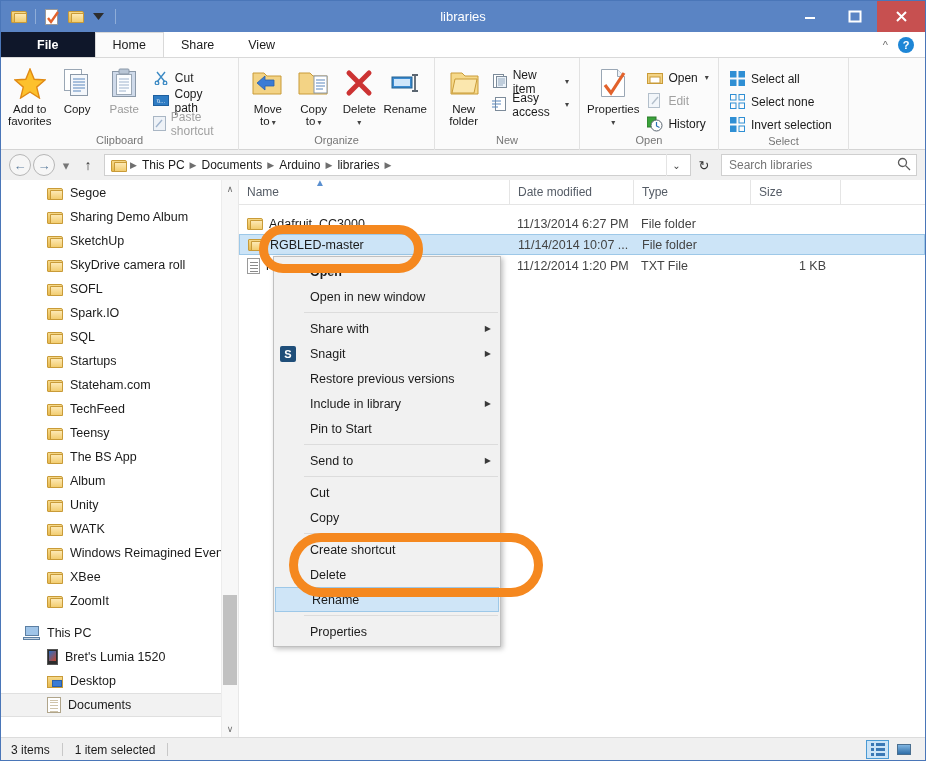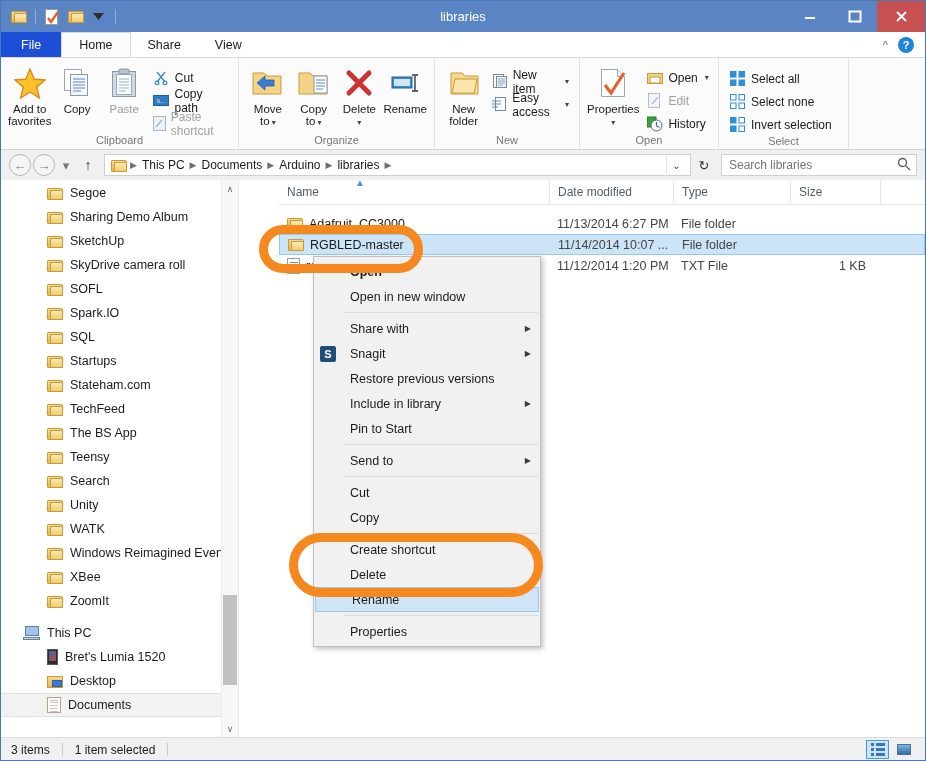"File" .tab.file { background: #1d4ed8 -> #0f172a; font-weight: normal -> bold; padding: 0 20px -> 0 36px }
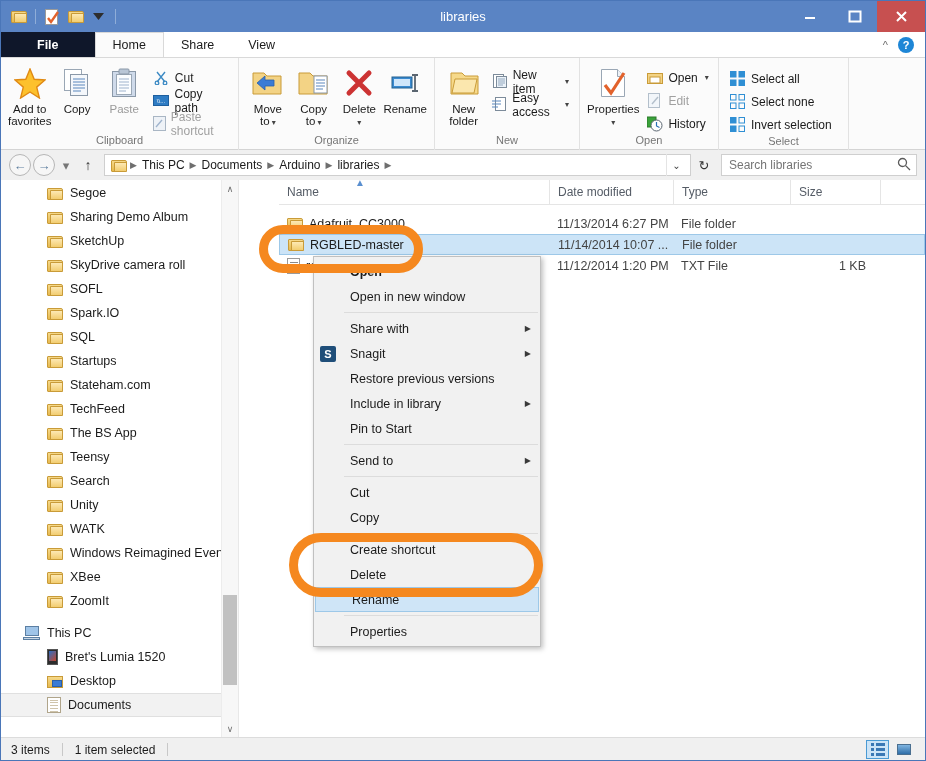"Name" .filepane { margin-left: 40px -> none }
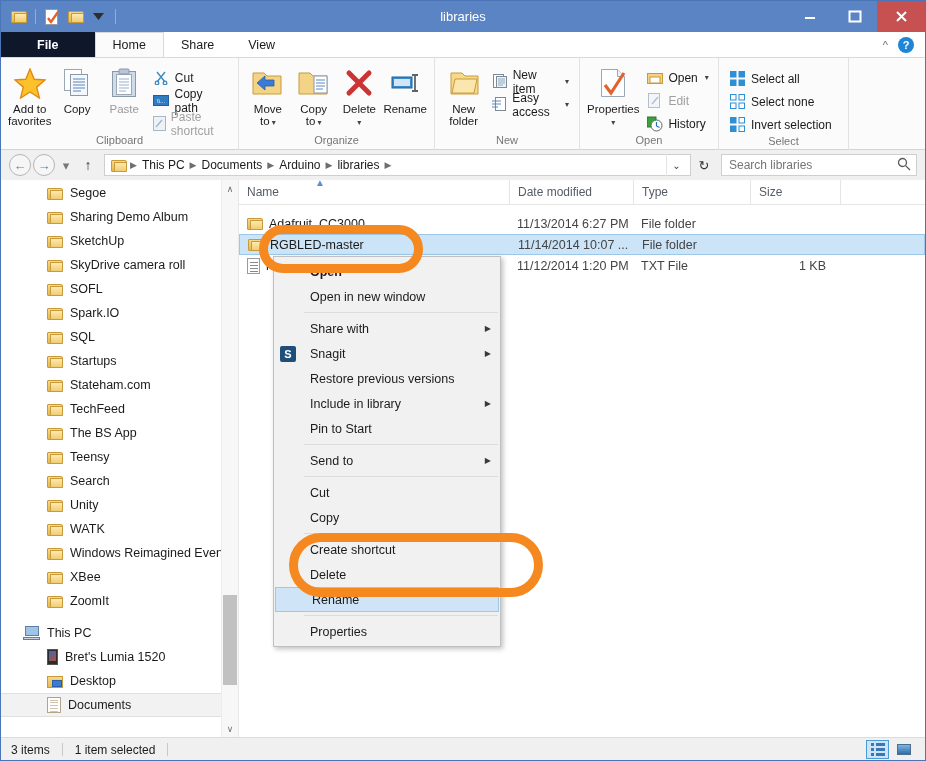"The BS App" div.navitem { order: before "Teensy" -> after "Teensy" }
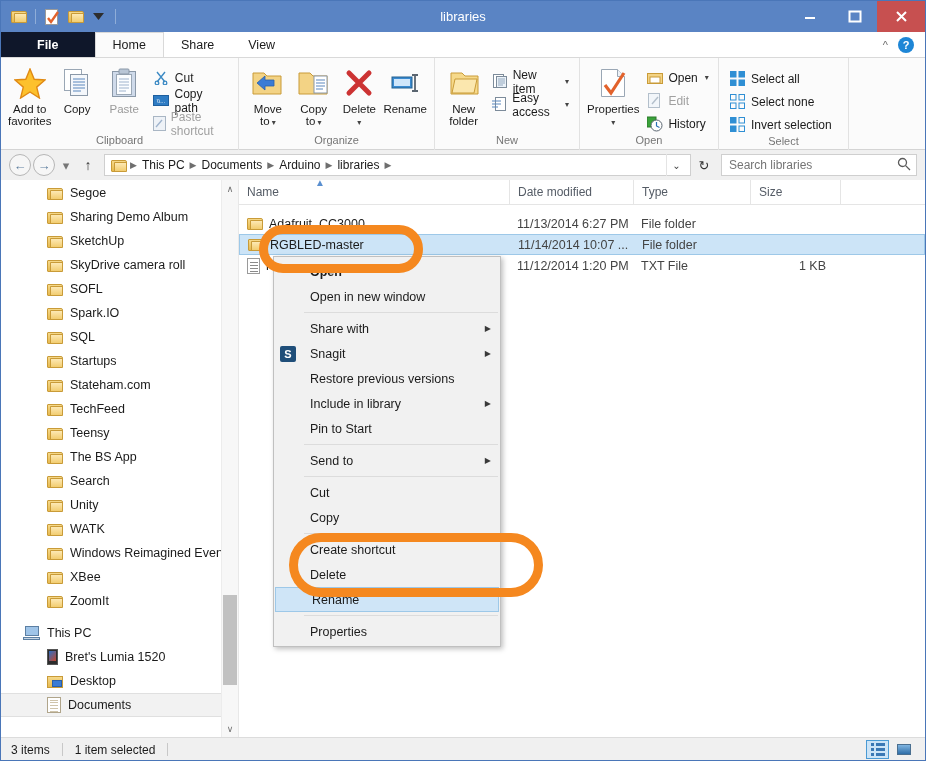"Search" span { text: Search -> Album }
